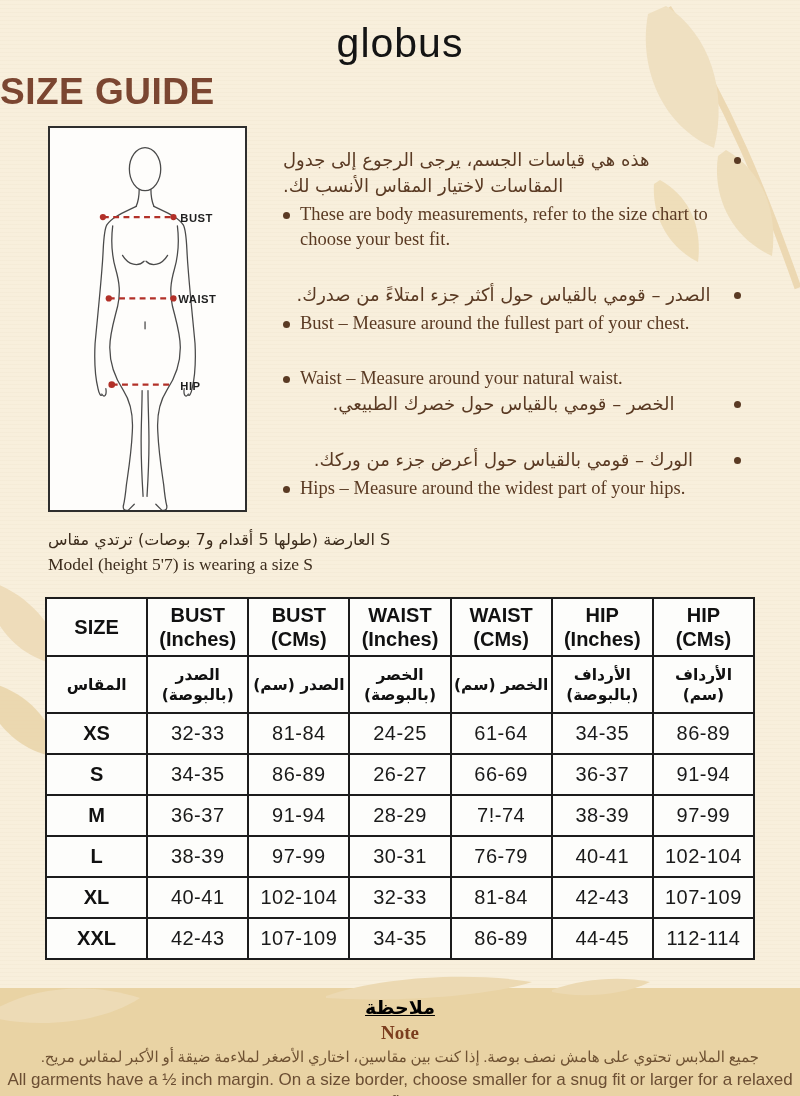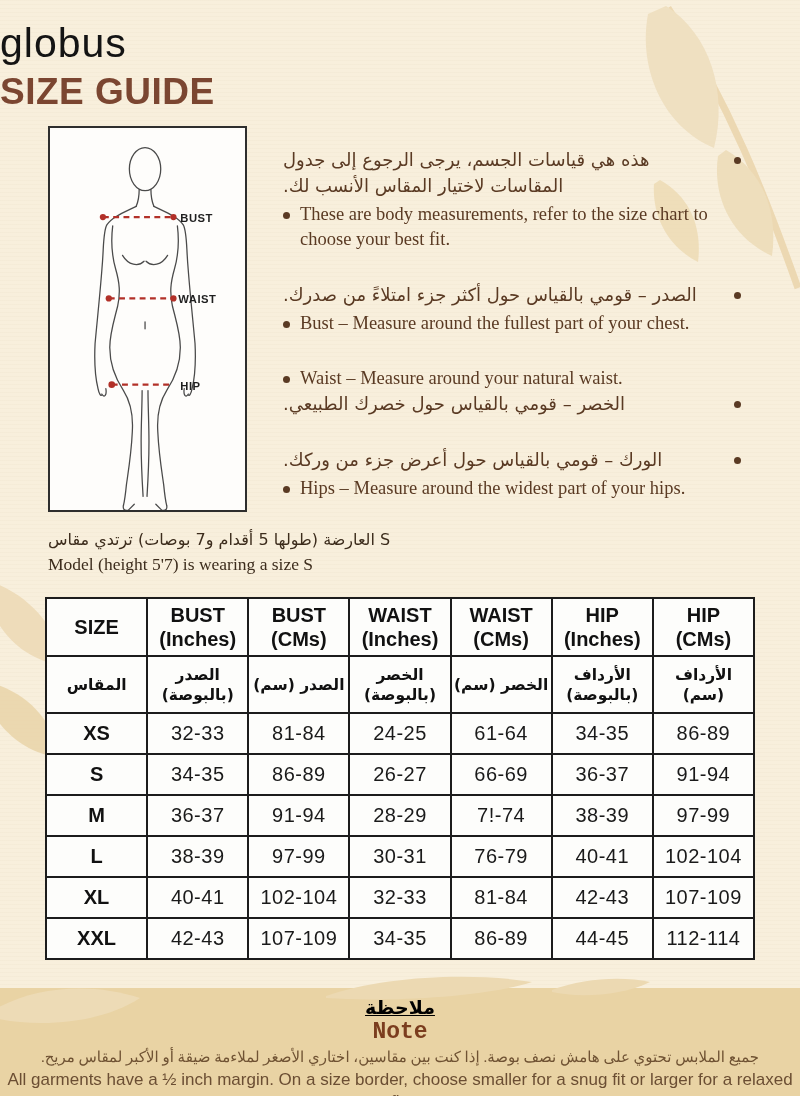"globus" .brand { text-align: none -> center }
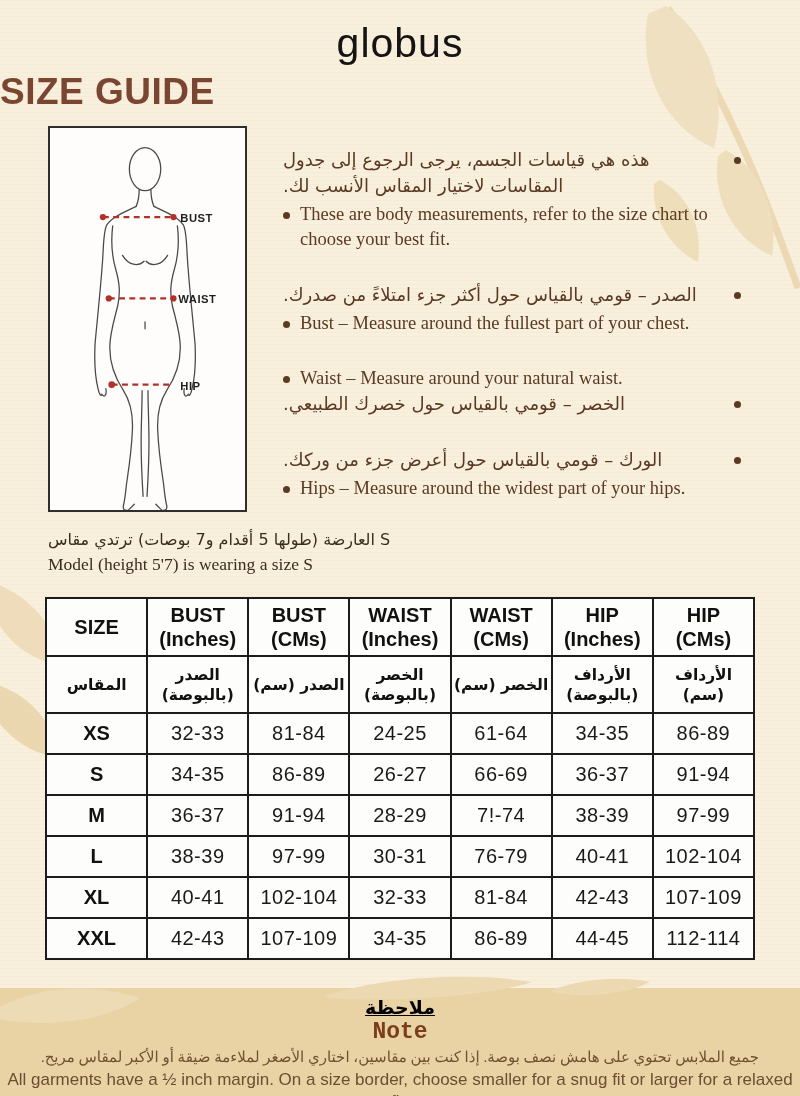"الصدر – قومي بالقياس حول" .b-ar .txt { text-align: left -> center }
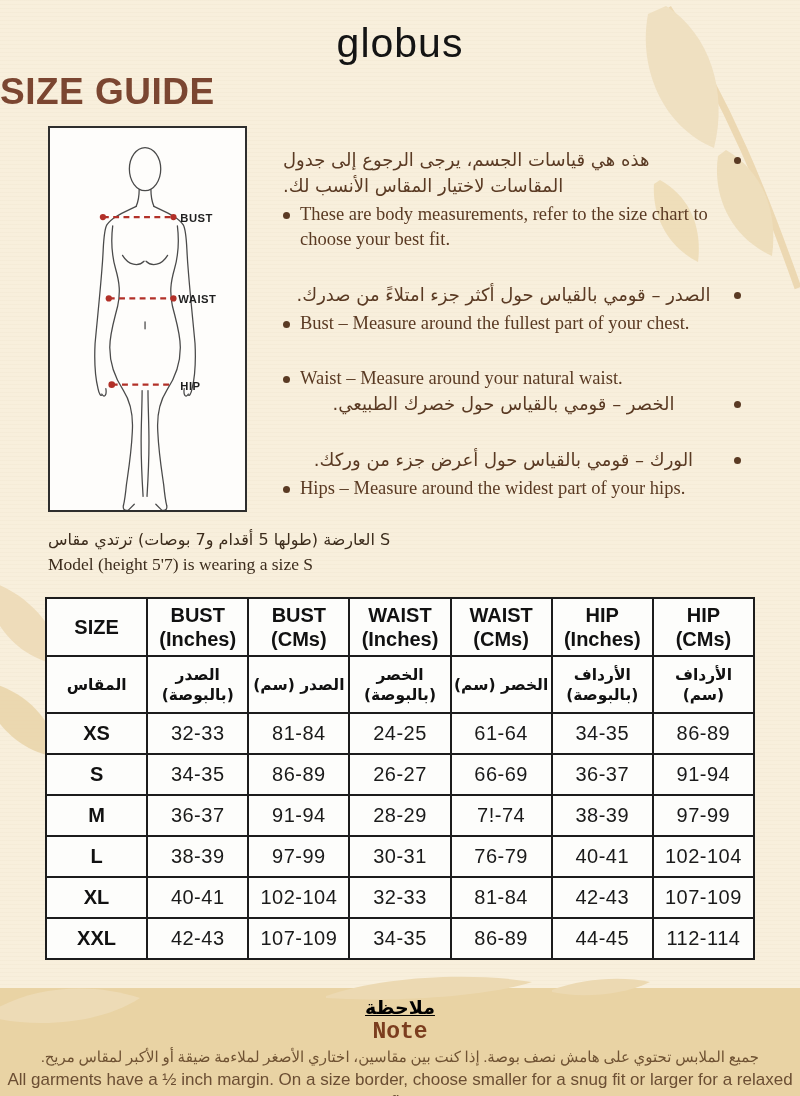"Note" .nb-title-en { font-family: Liberation Mono, monospace -> Liberation Serif, serif; font-size: 23px -> 19px }
